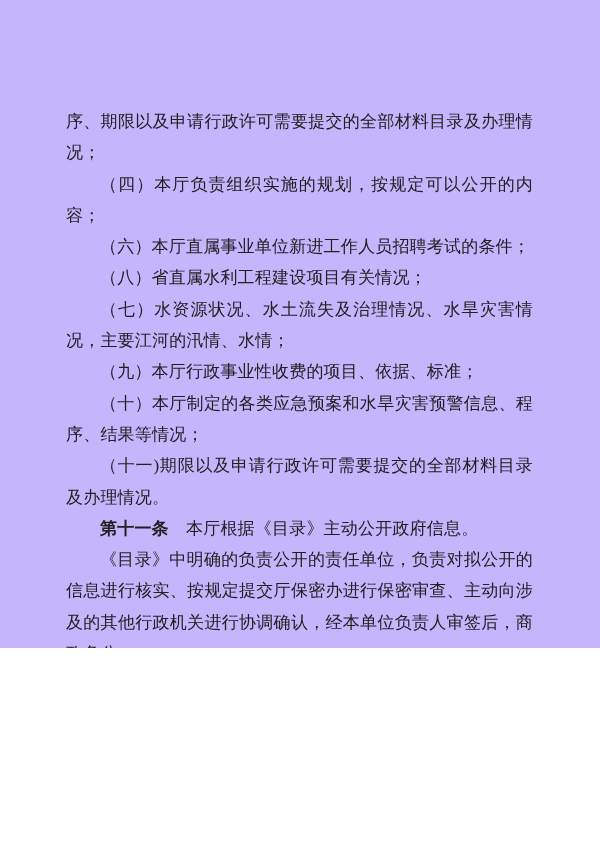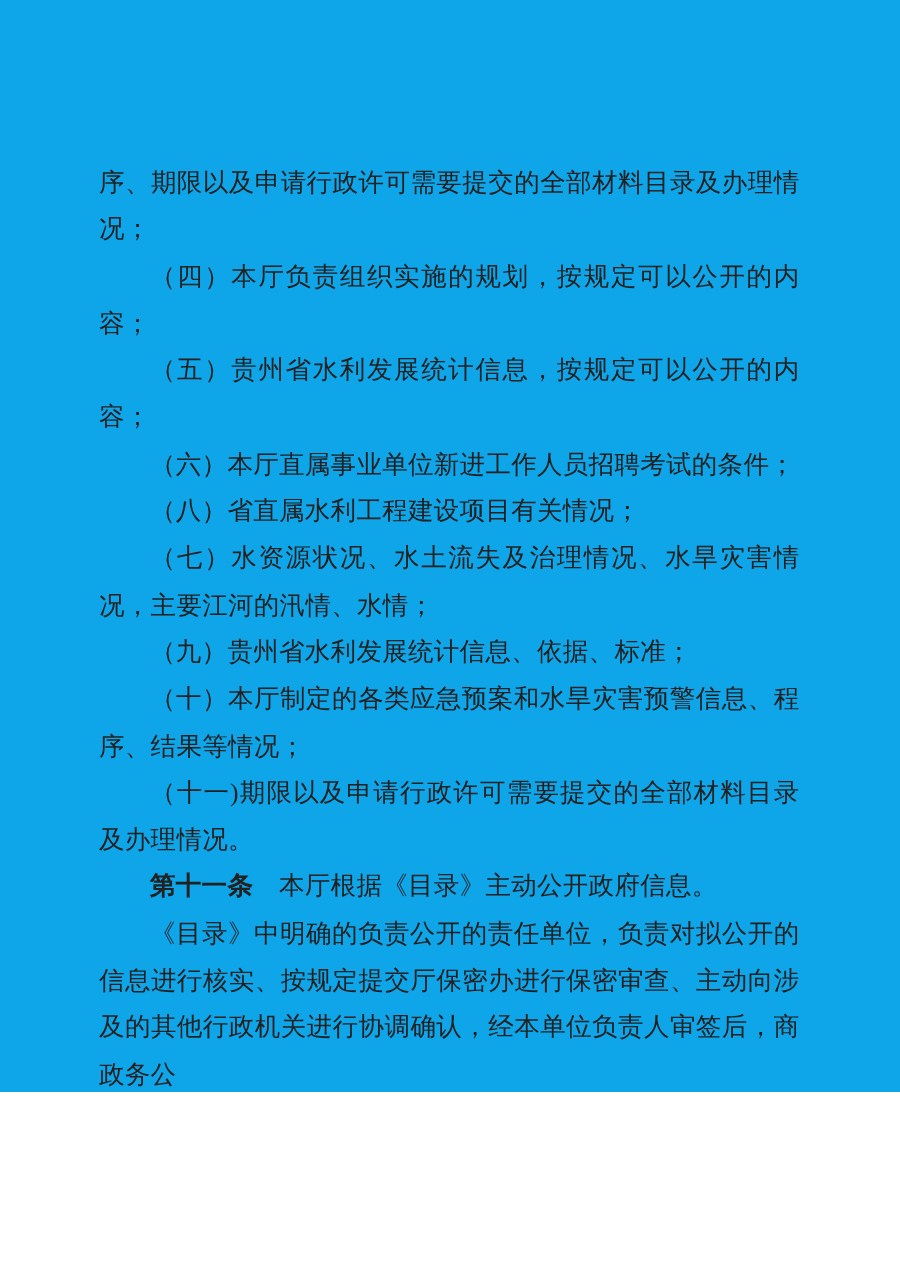"序、期限以及申请行政许可需要提交的全部材料目录及办理情况；" .page { background: #0ea5e9 -> #c4b5fd; height: 728px -> 648px }
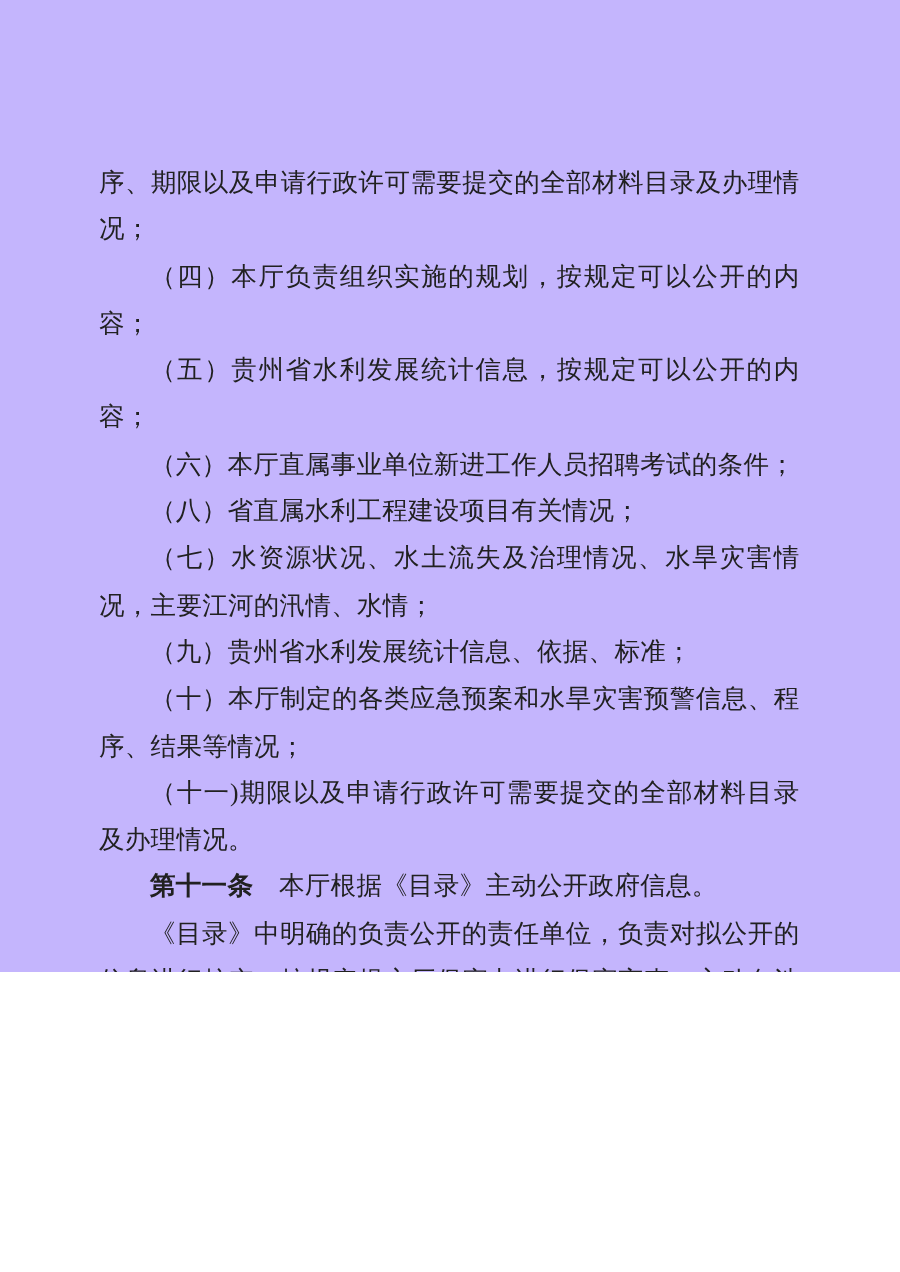"（五）贵州省水利发展统计信息，按规定可以公开的内容；" p.para { html: <p>（五）贵州省水利发展统计信息，按规定可以公开的内容；</p> -> none }
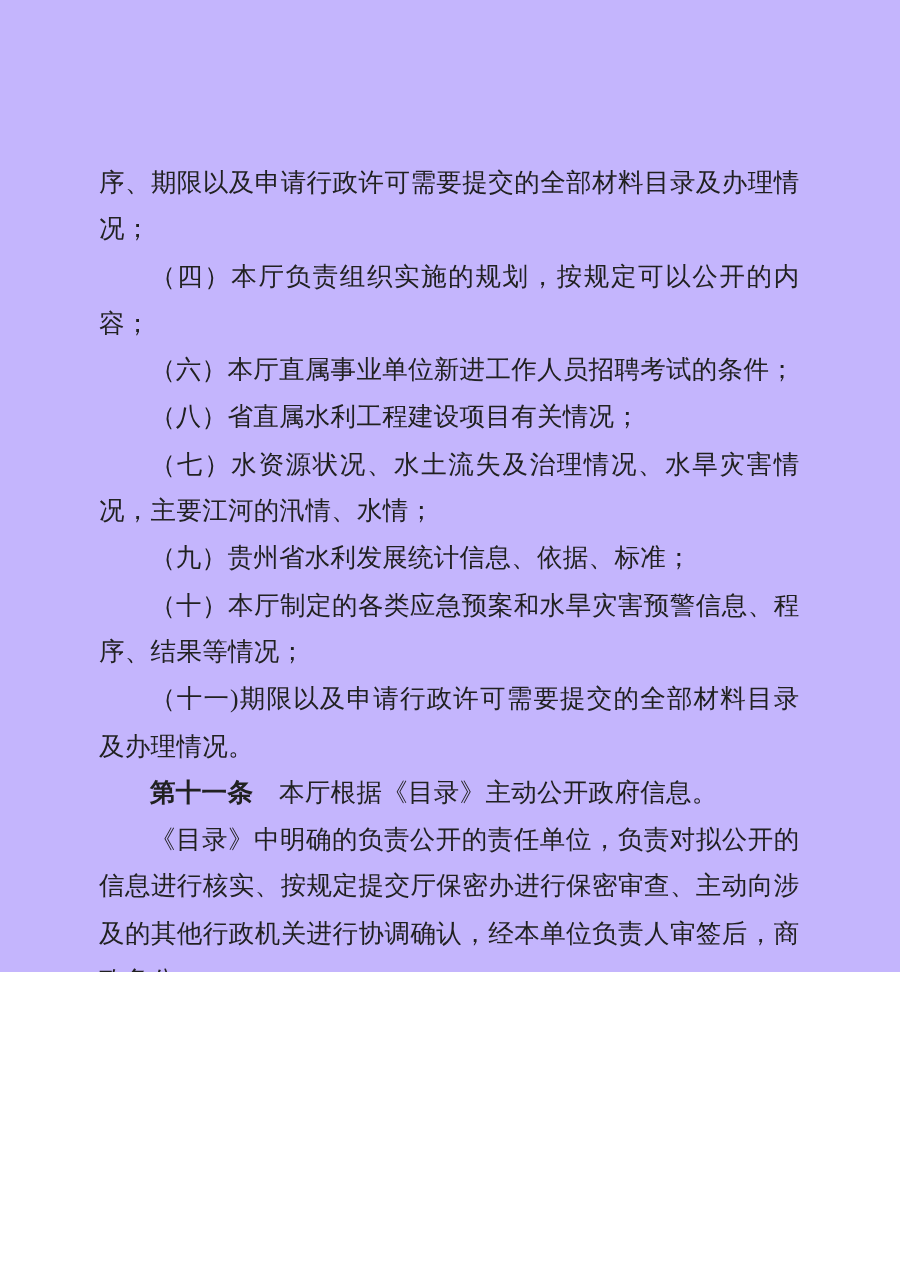"（九）贵州省水利发展统计信息、依据、标准；" p.para { text: 贵州省水利发展统计信息 -> 本厅行政事业性收费的项目 }
